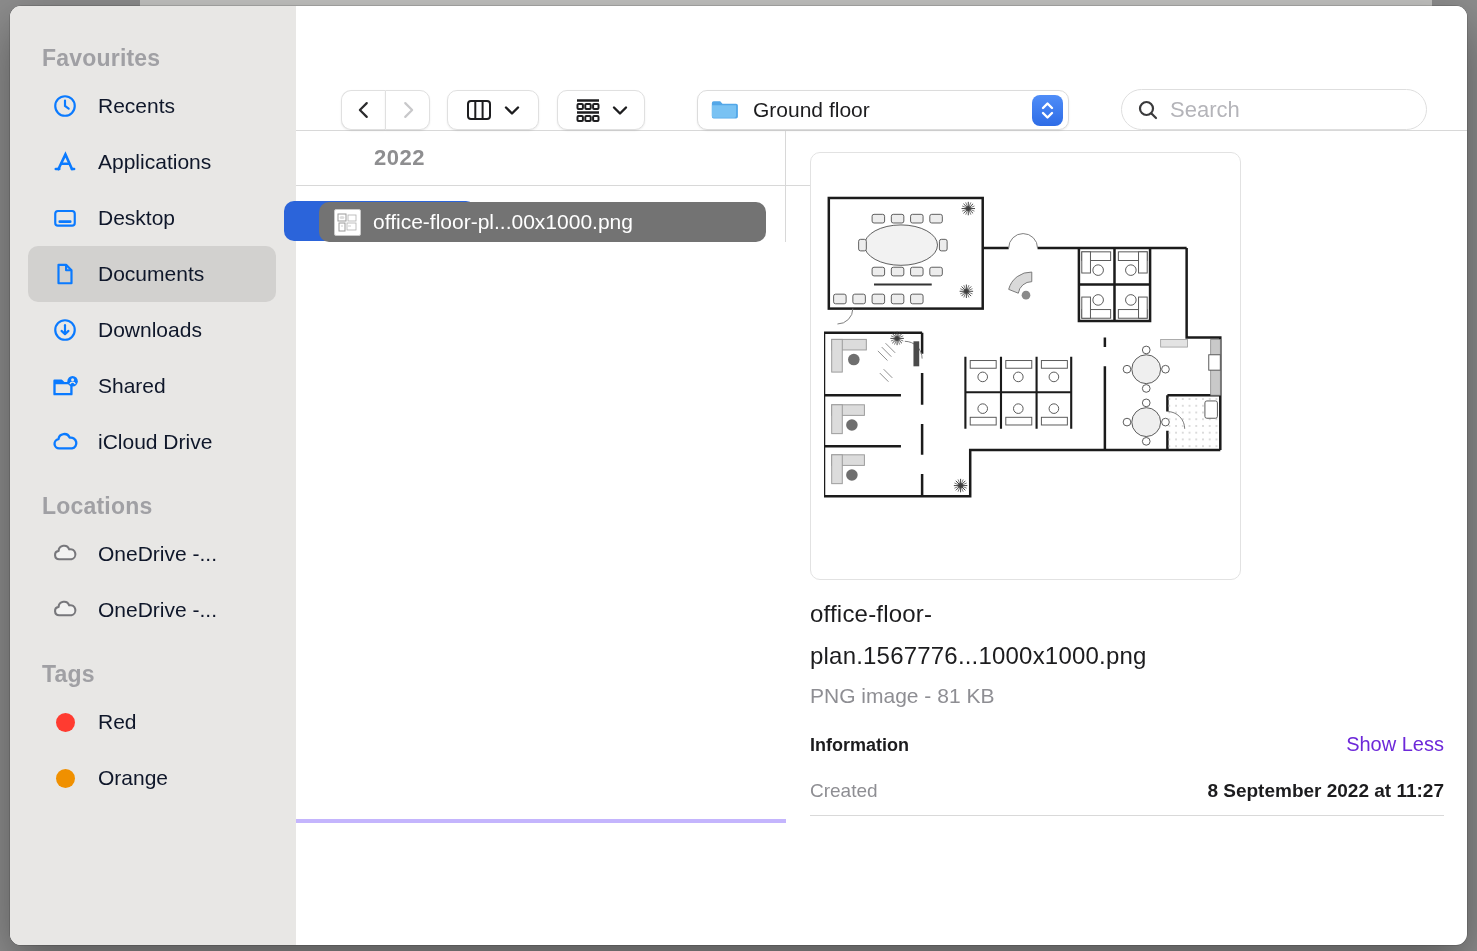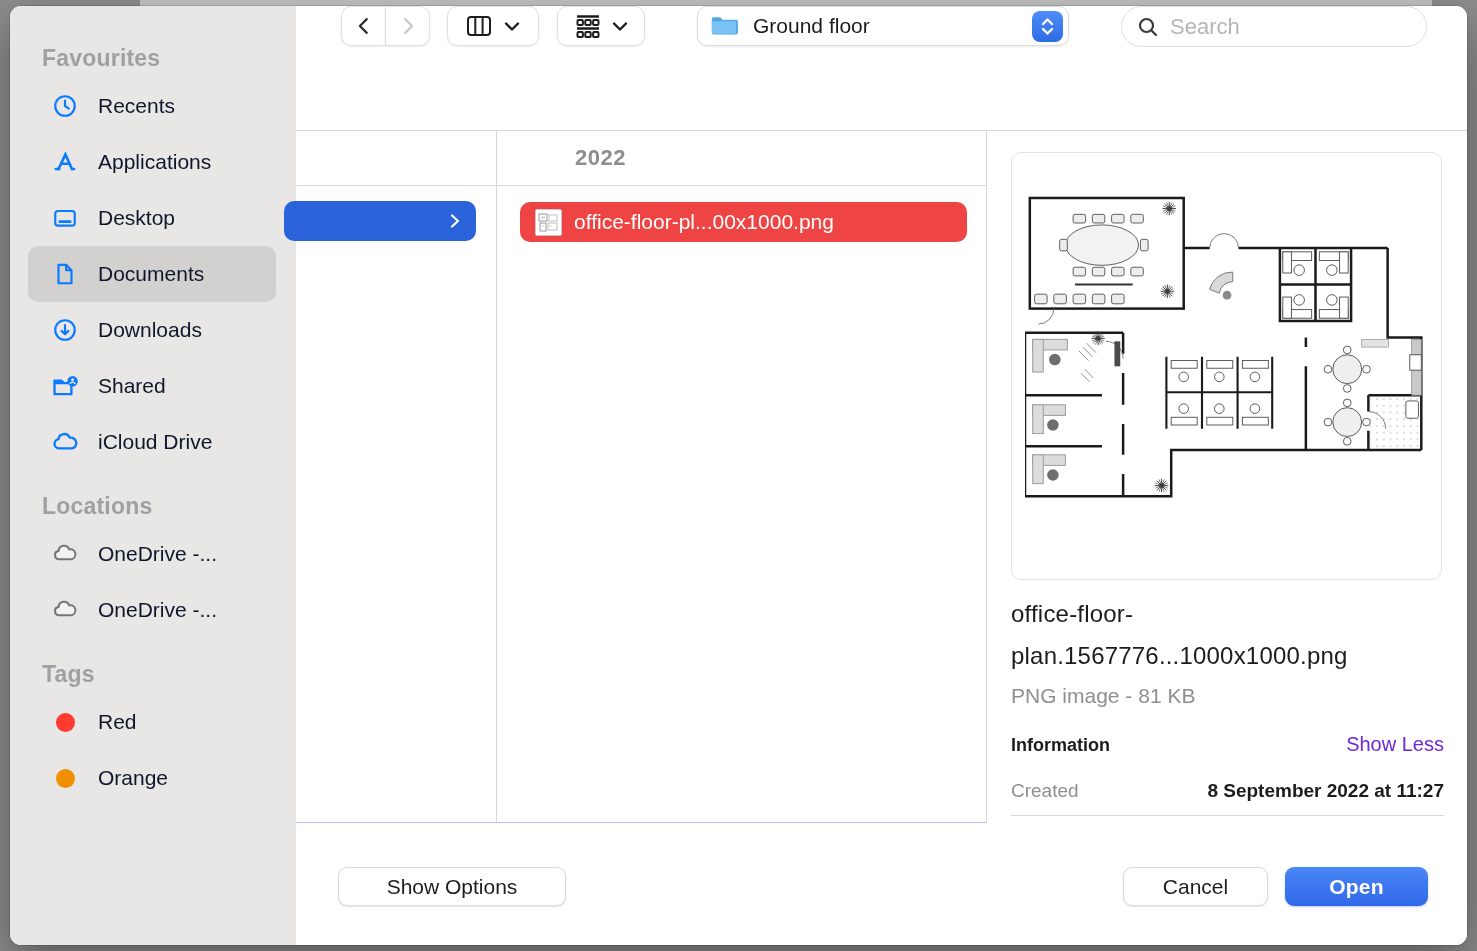"Ground floor" .toolbar { align-items: flex-start -> flex-end }
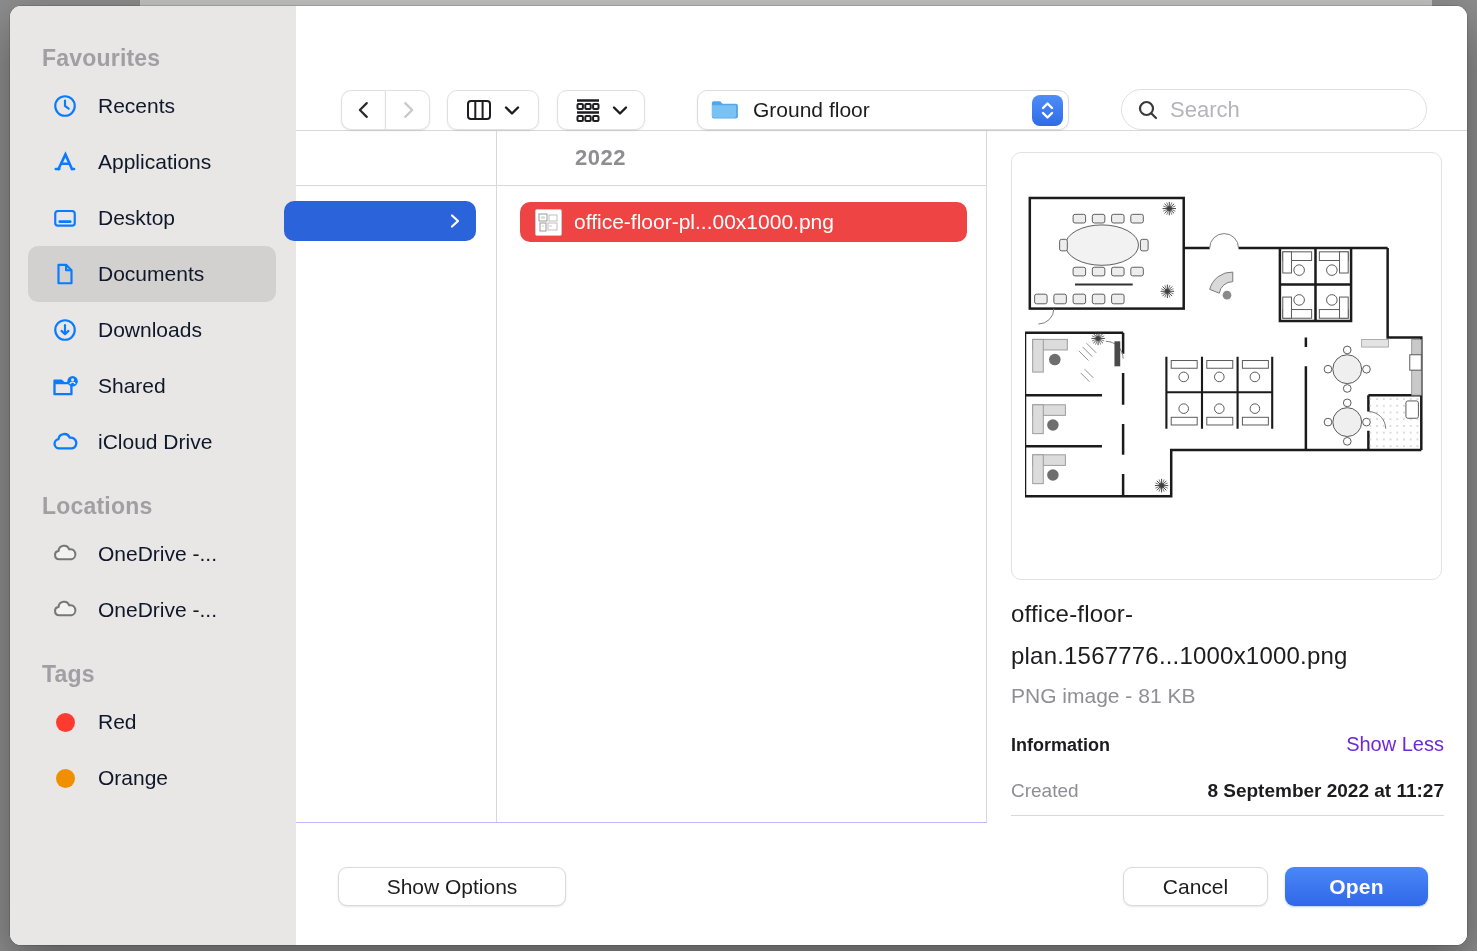"2022" .cols { border-bottom: 1px solid #c4b5fd -> 4px solid #c4b5fd; flex-direction: none -> column }
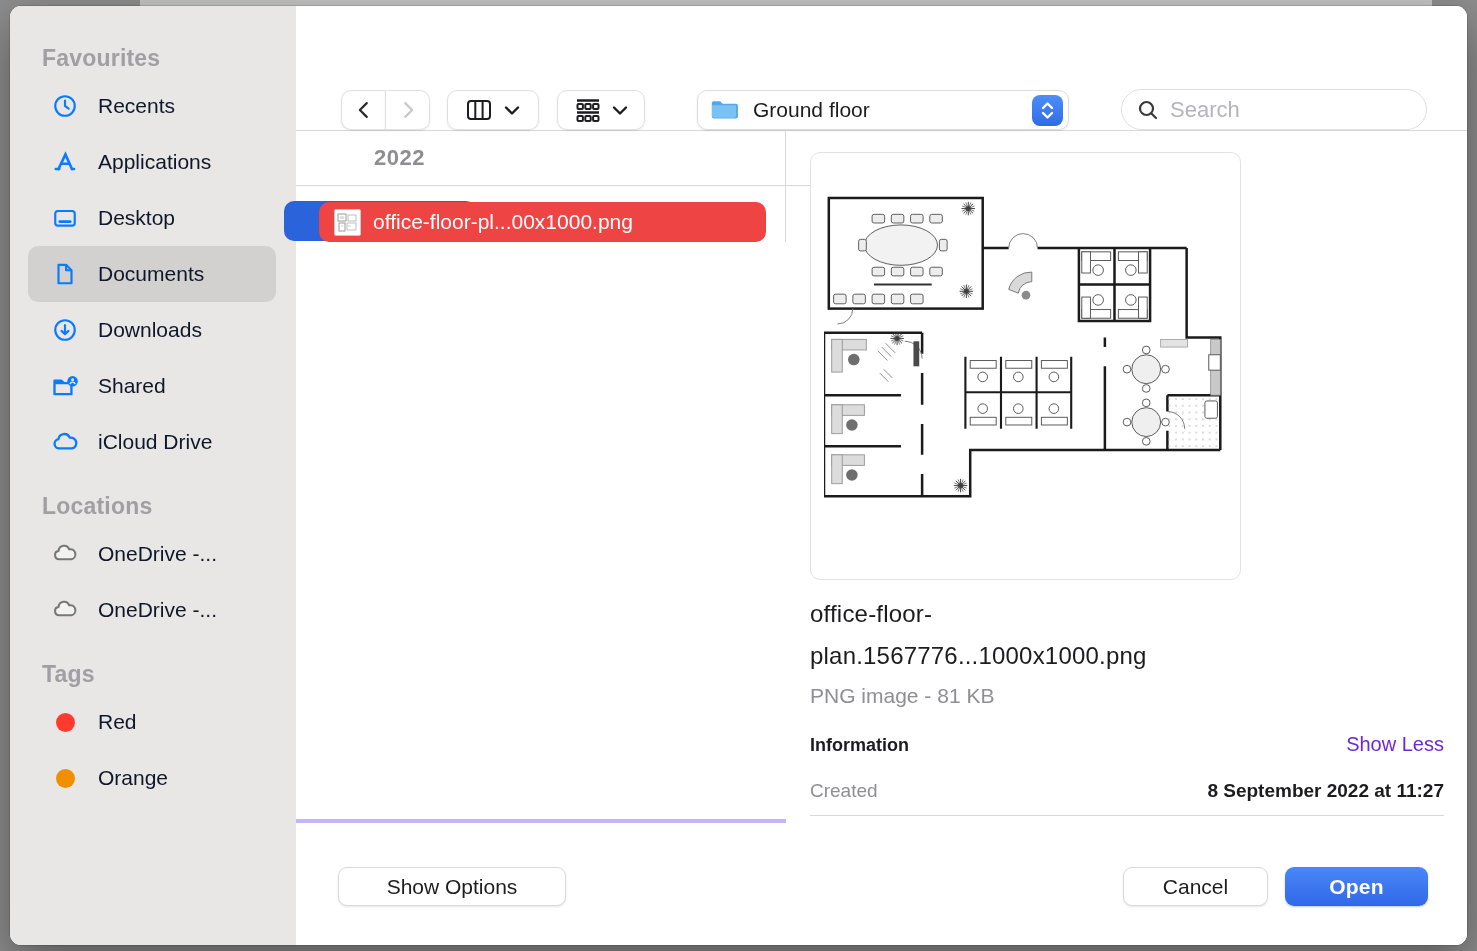"office-floor-pl...00x1000.png" .file-row { background: #ef4444 -> #737373 }
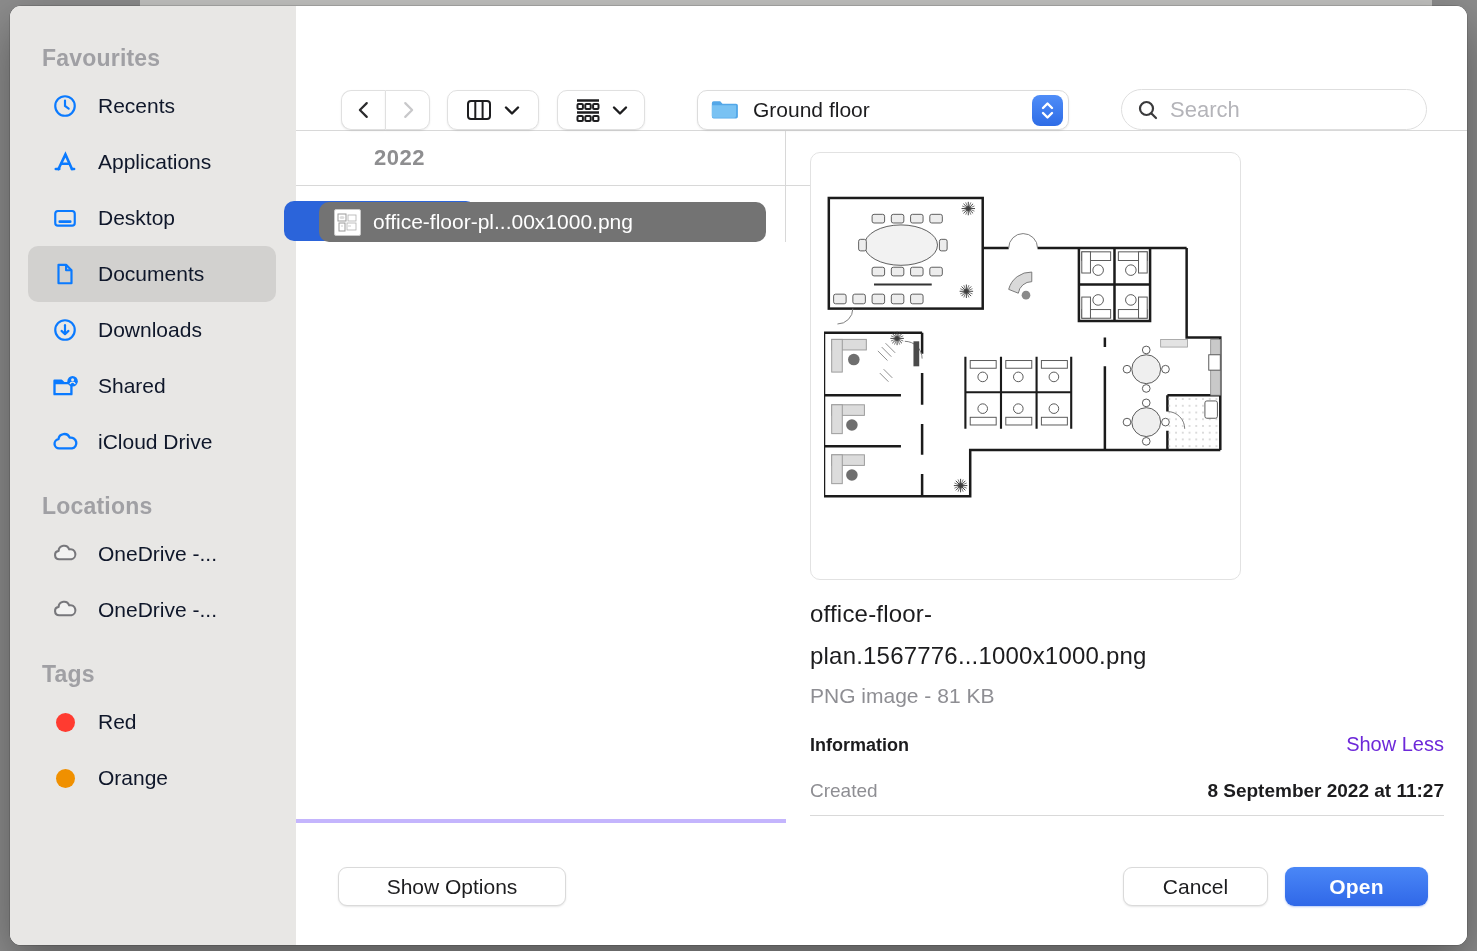"Show Options" div.footer { html: <div> <button>Show Options</button> <div> <button>Cancel</button> <button>Open</button> </div> </div> -> none }
